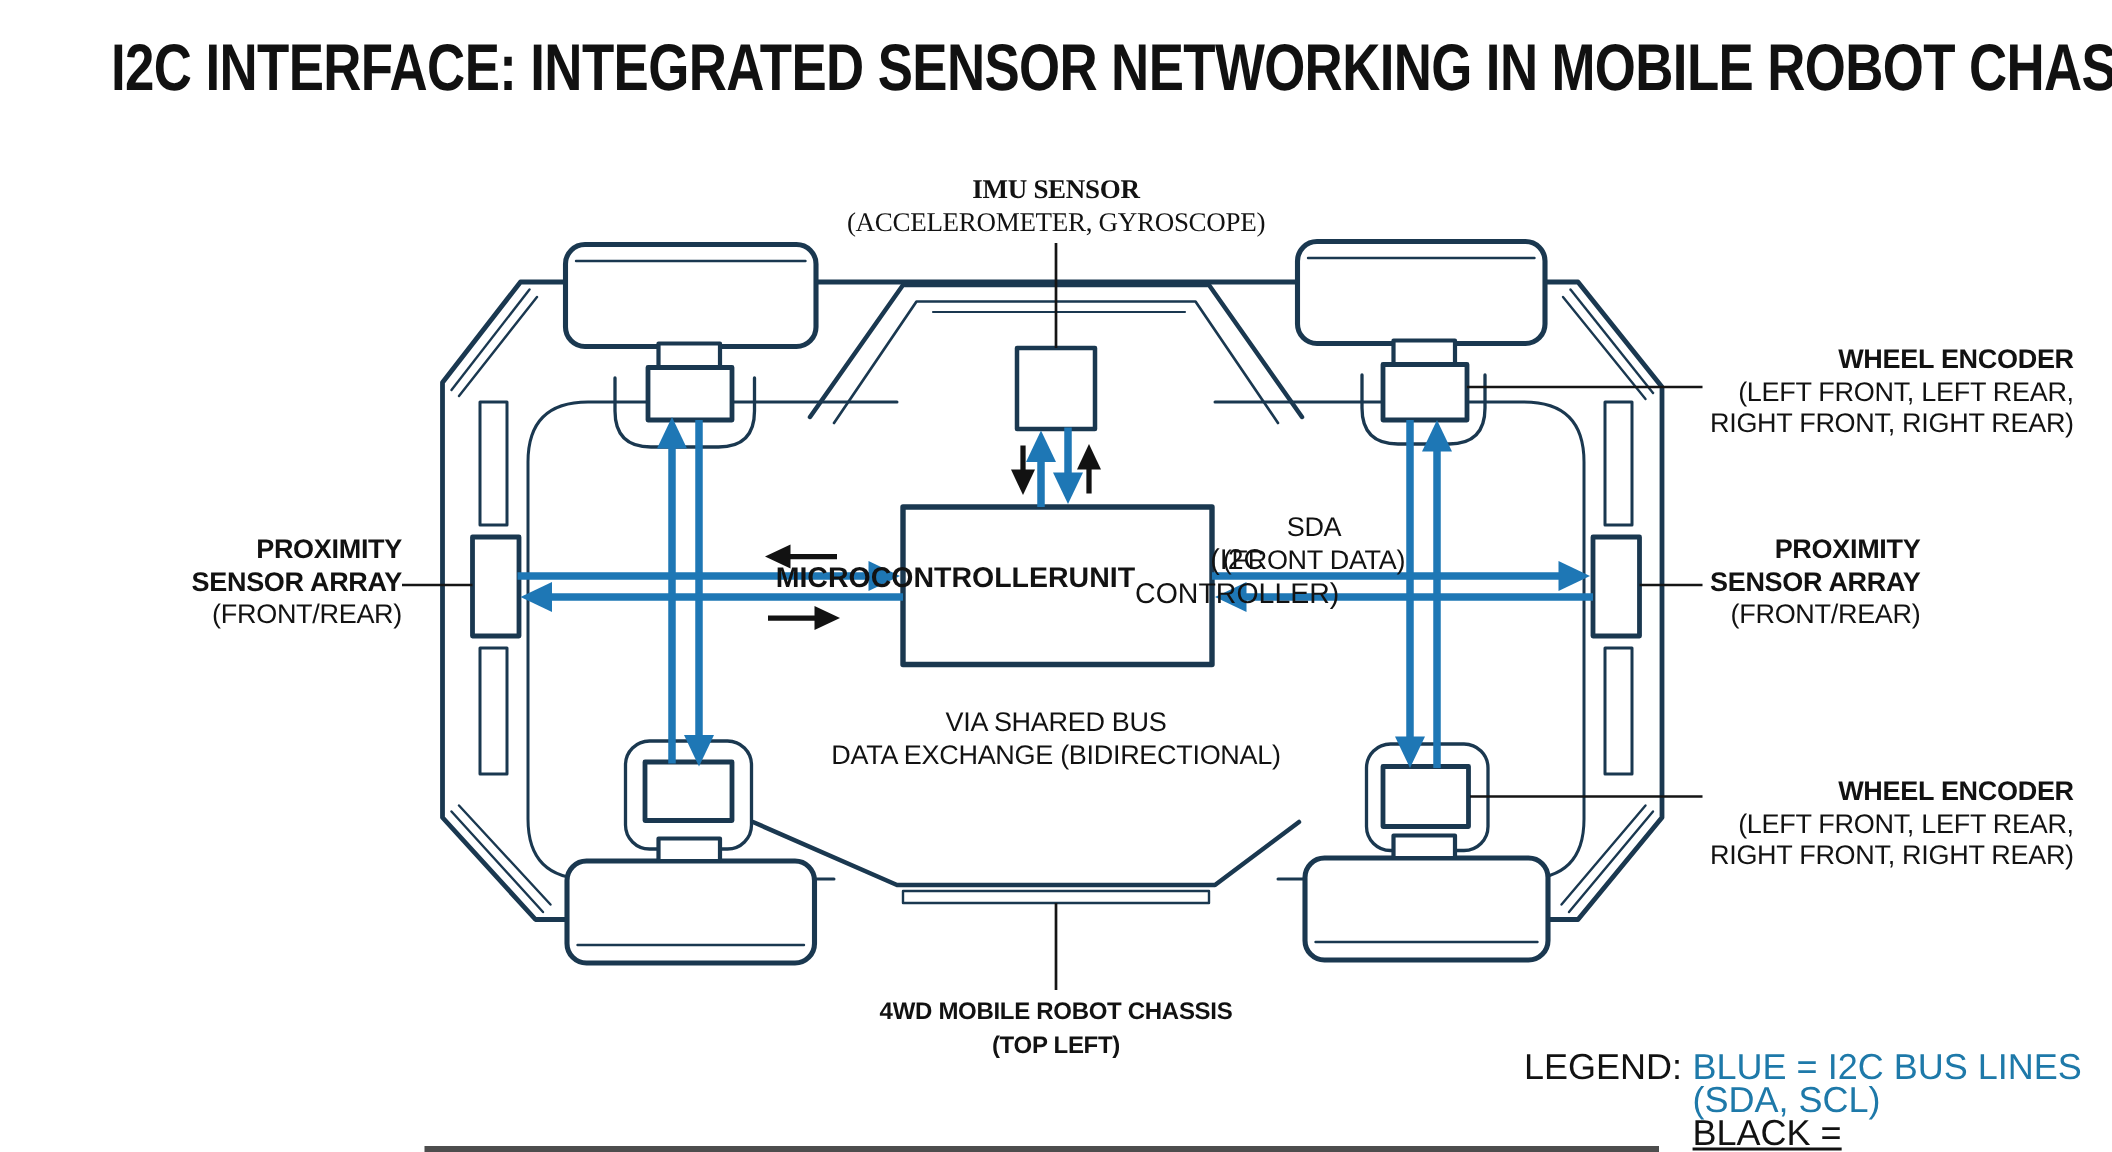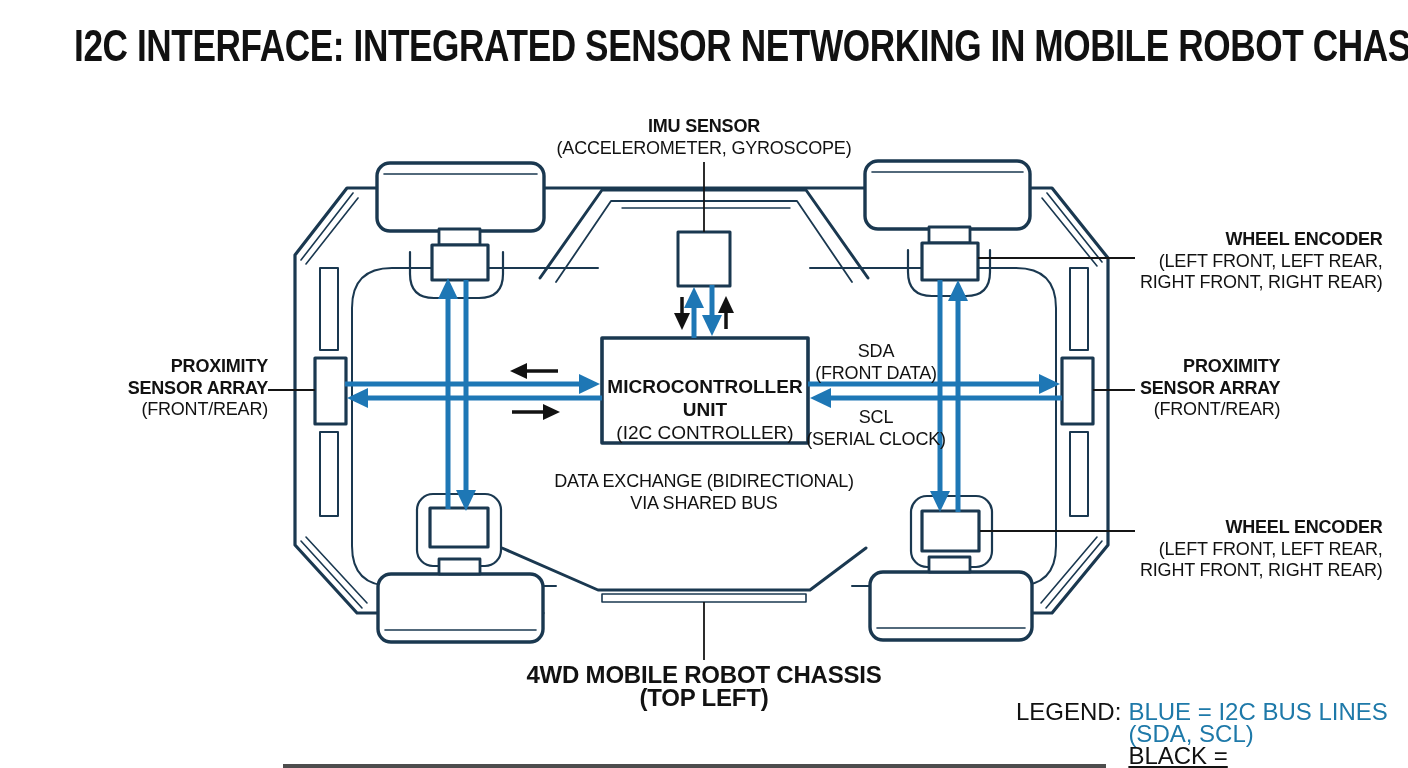"IMU SENSOR" div.lbl { font-family: none -> Liberation Serif, serif }
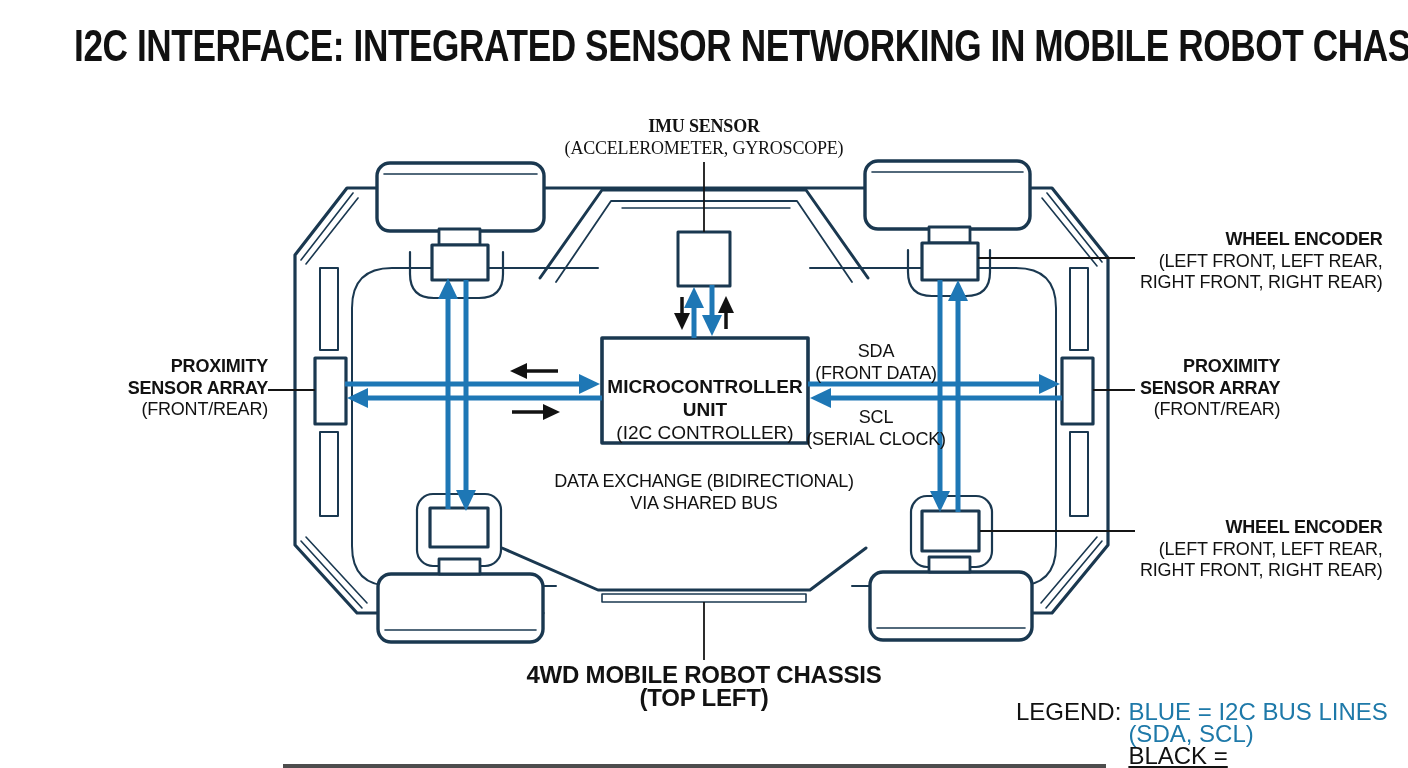"MICROCONTROLLER" #mcu-text { flex-direction: column -> none; margin-top: 24px -> none }
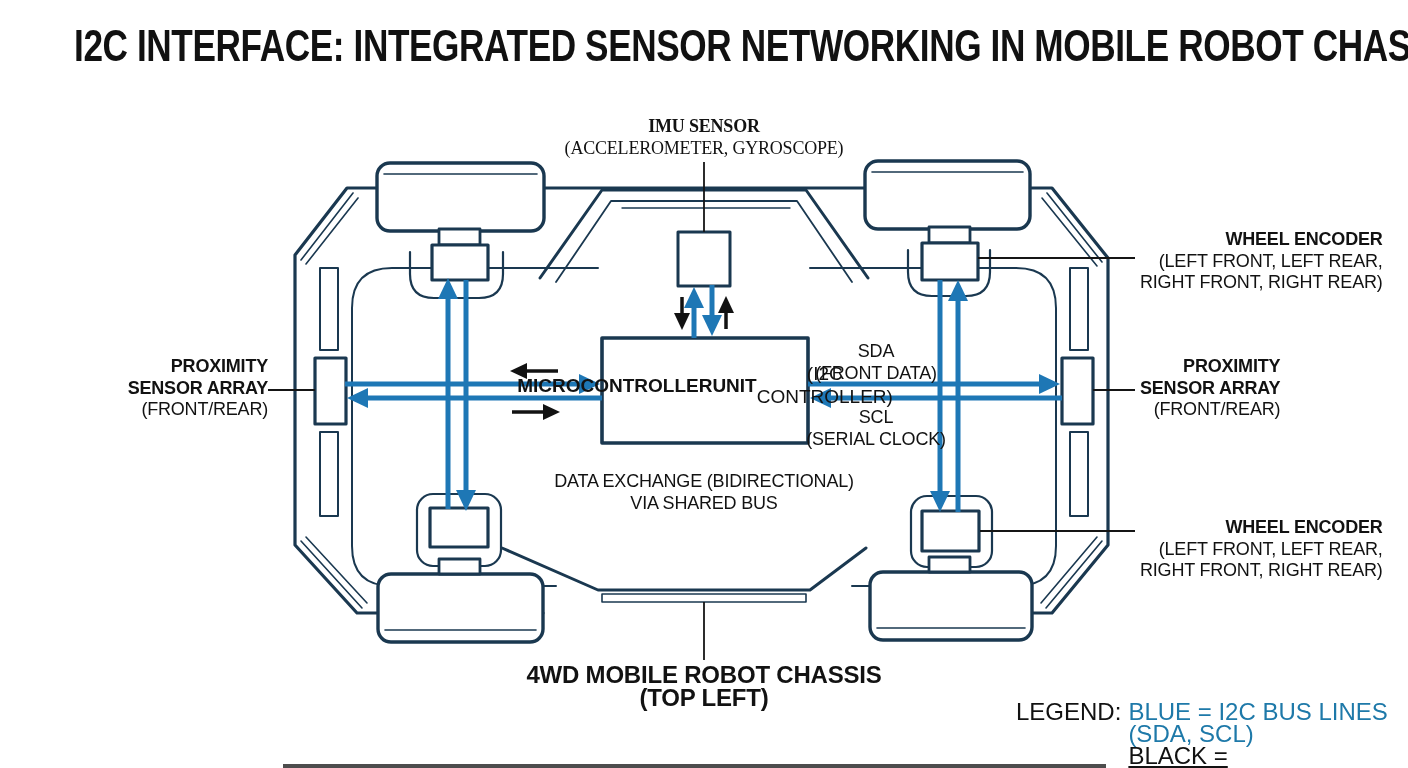"SCL" div.lbl { html: <div> <div>SCL</div> <div>(SERIAL CLOCK)</div> </div> -> none }
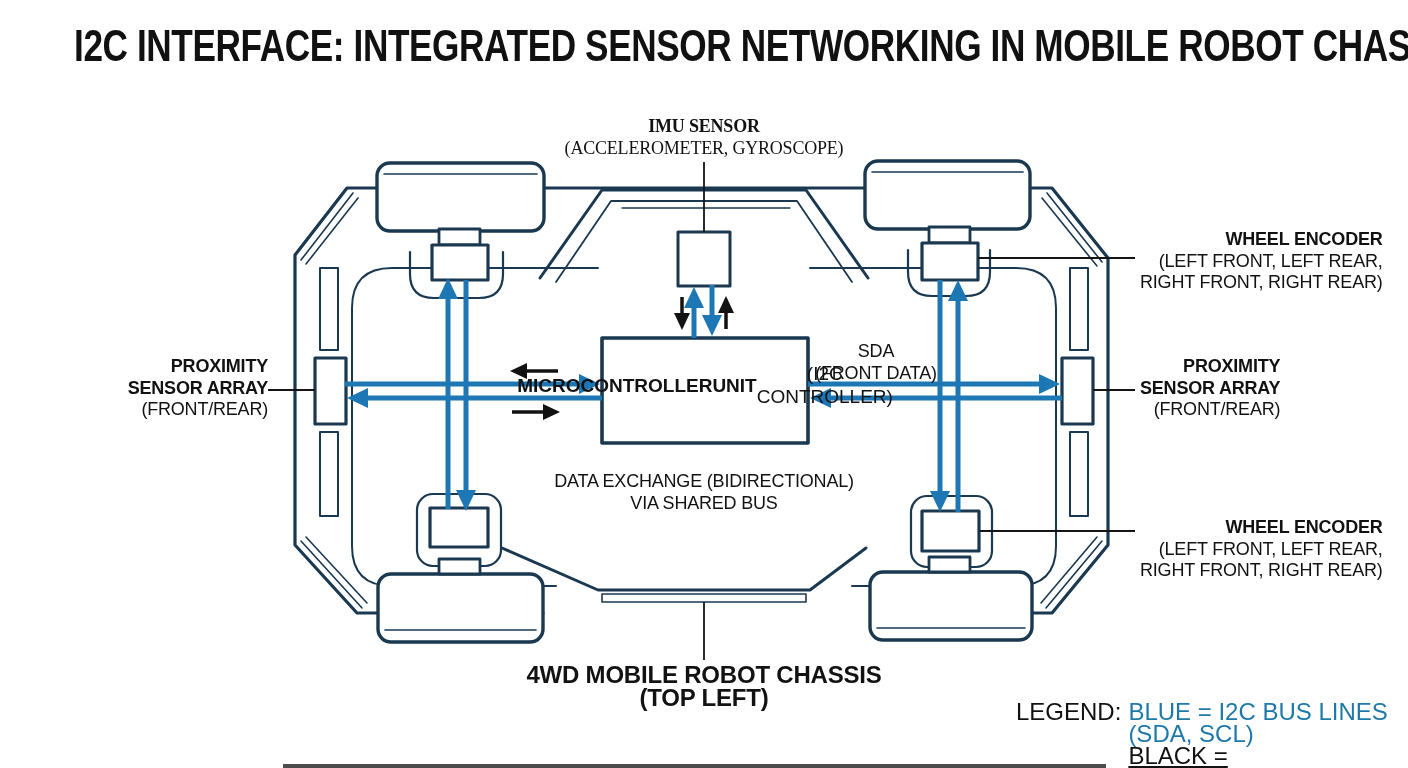"DATA EXCHANGE (BIDIRECTIONAL)" div { order: before "VIA SHARED BUS" -> after "VIA SHARED BUS" }
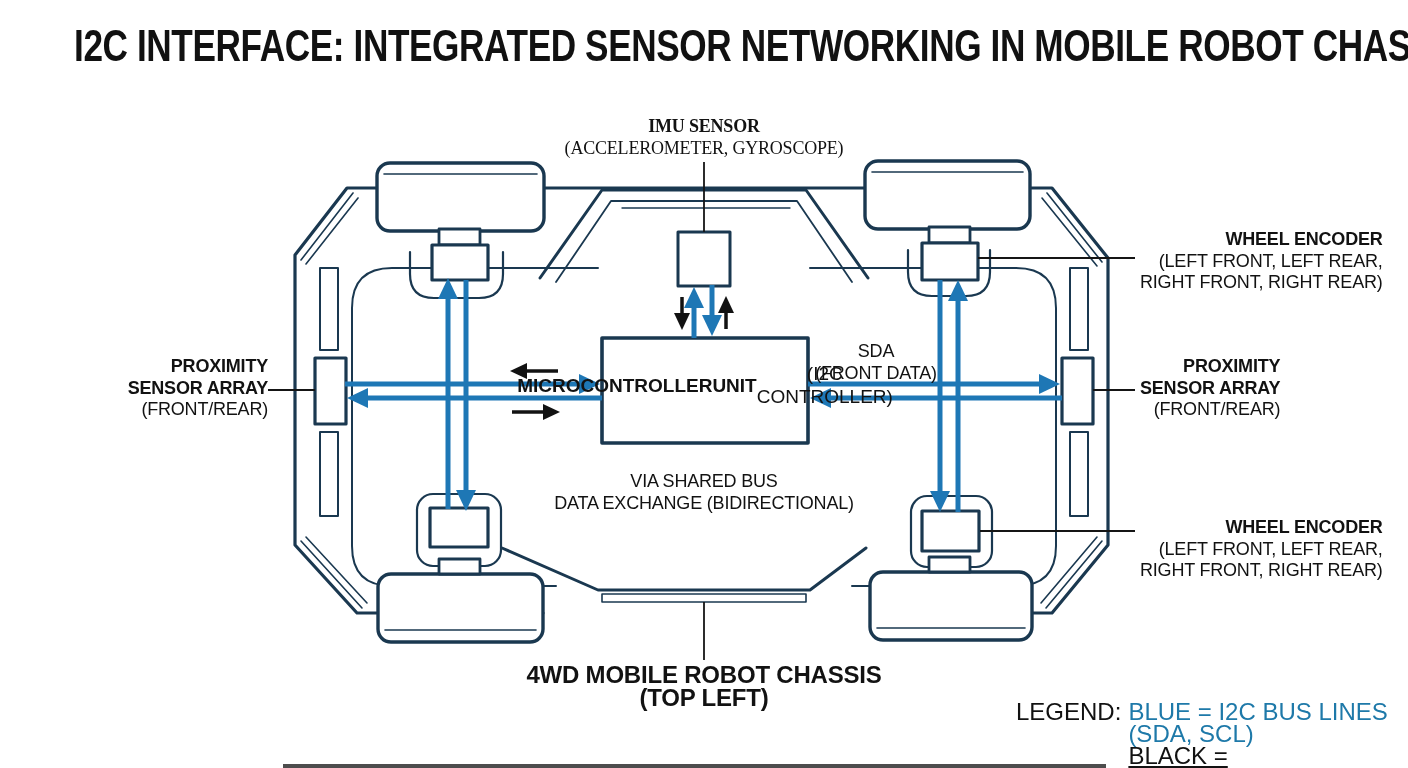"4WD MOBILE ROBOT CHASSIS" div.lbl { font-size: 24px -> 16px }
